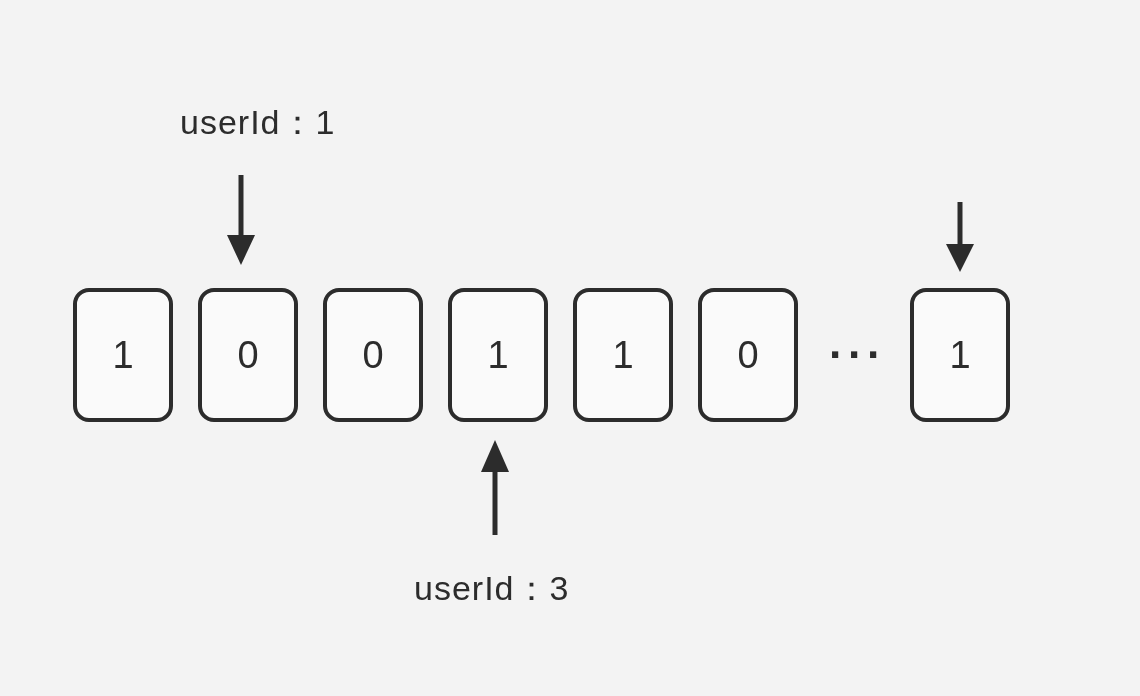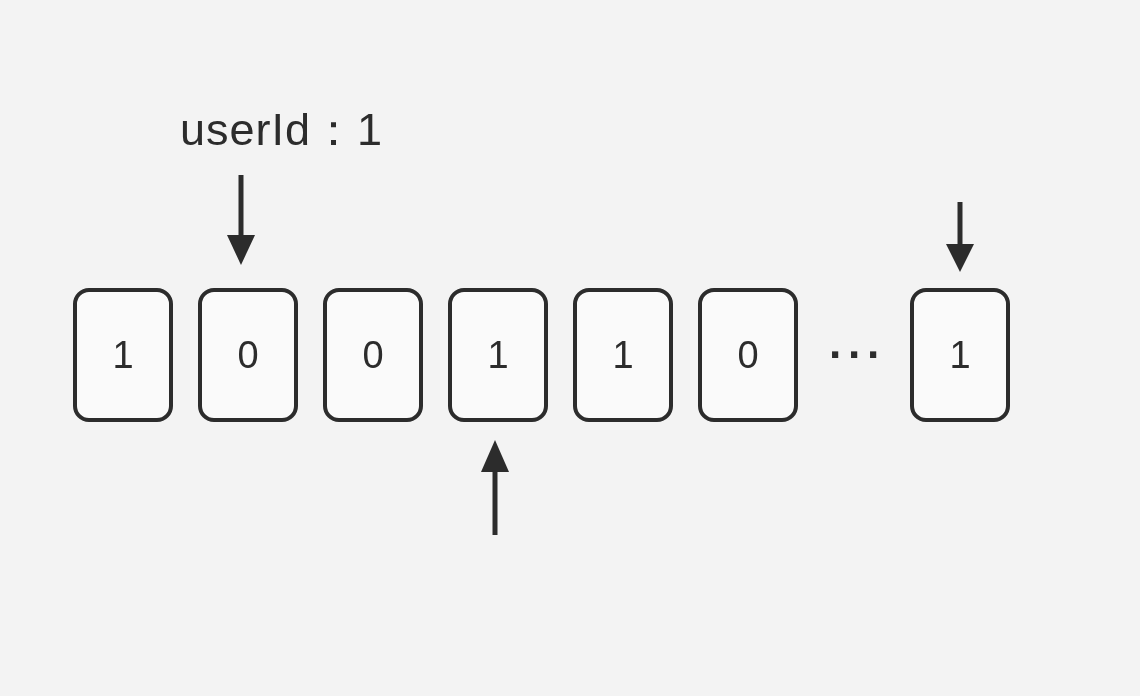"userId：1" .label { font-size: 45px -> 34px }
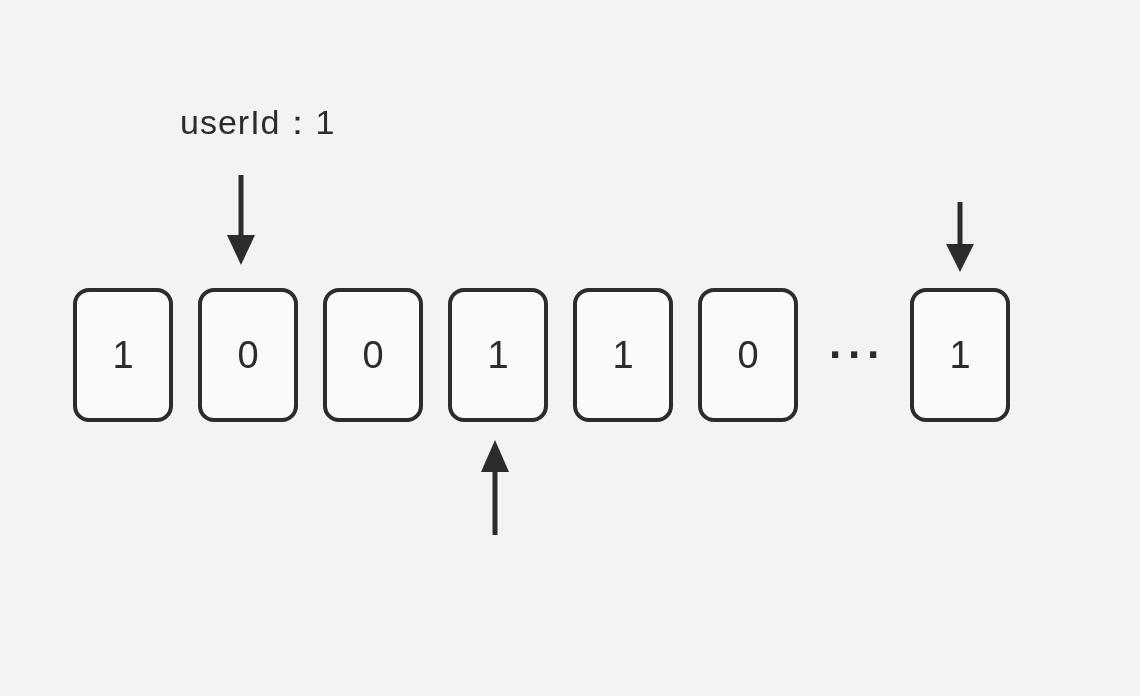"userId：3" div.label { html: none -> <div>userId：3</div> }
